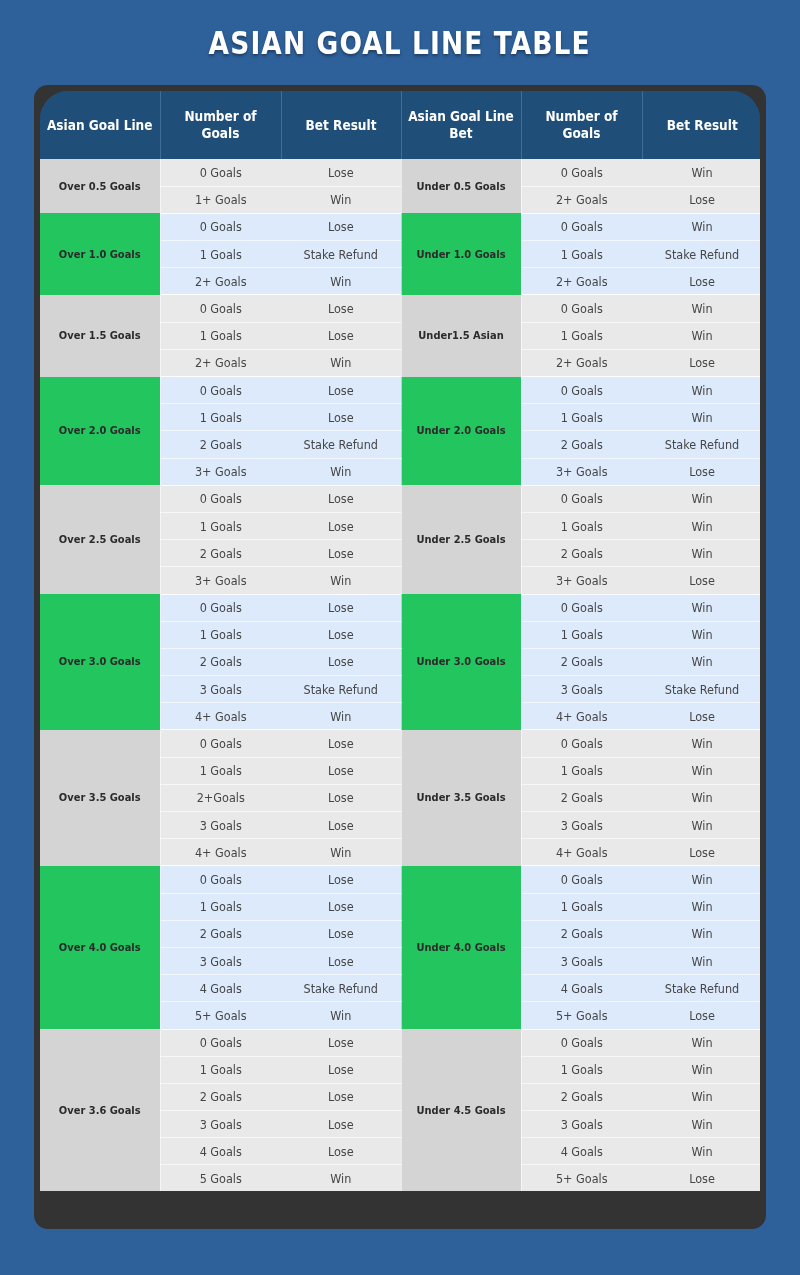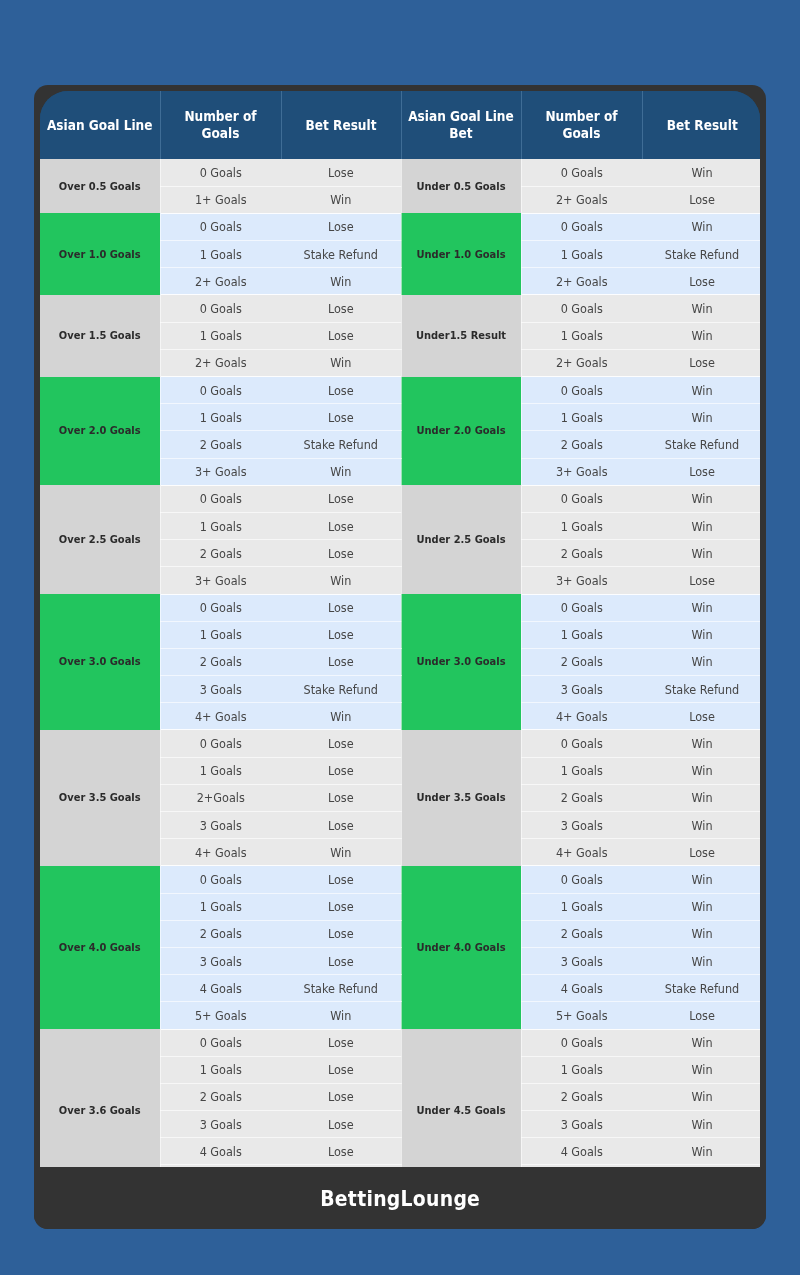"ASIAN GOAL LINE TABLE" div.title-bar { html: none -> <div> <h1>ASIAN GOAL LINE TABLE</h1> </div> }
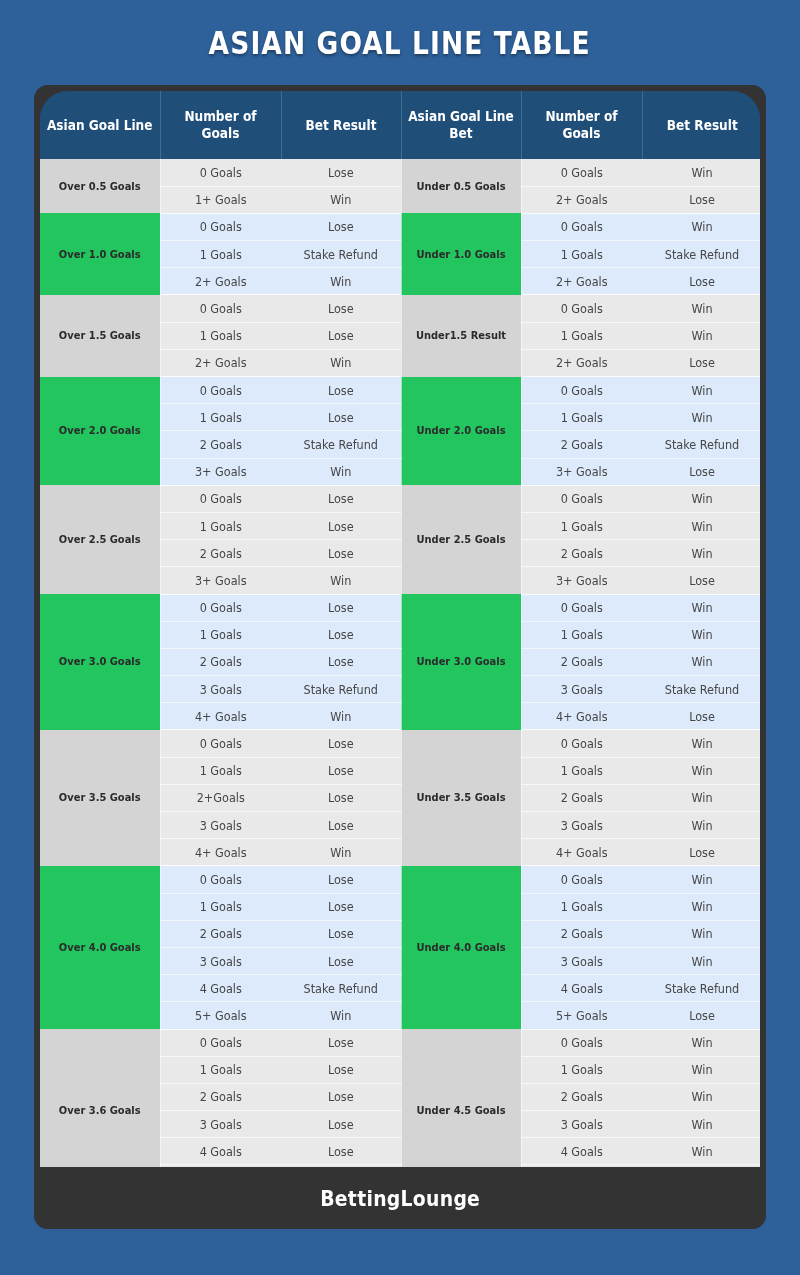"Under1.5 Result" td.label { text: Result -> Asian }
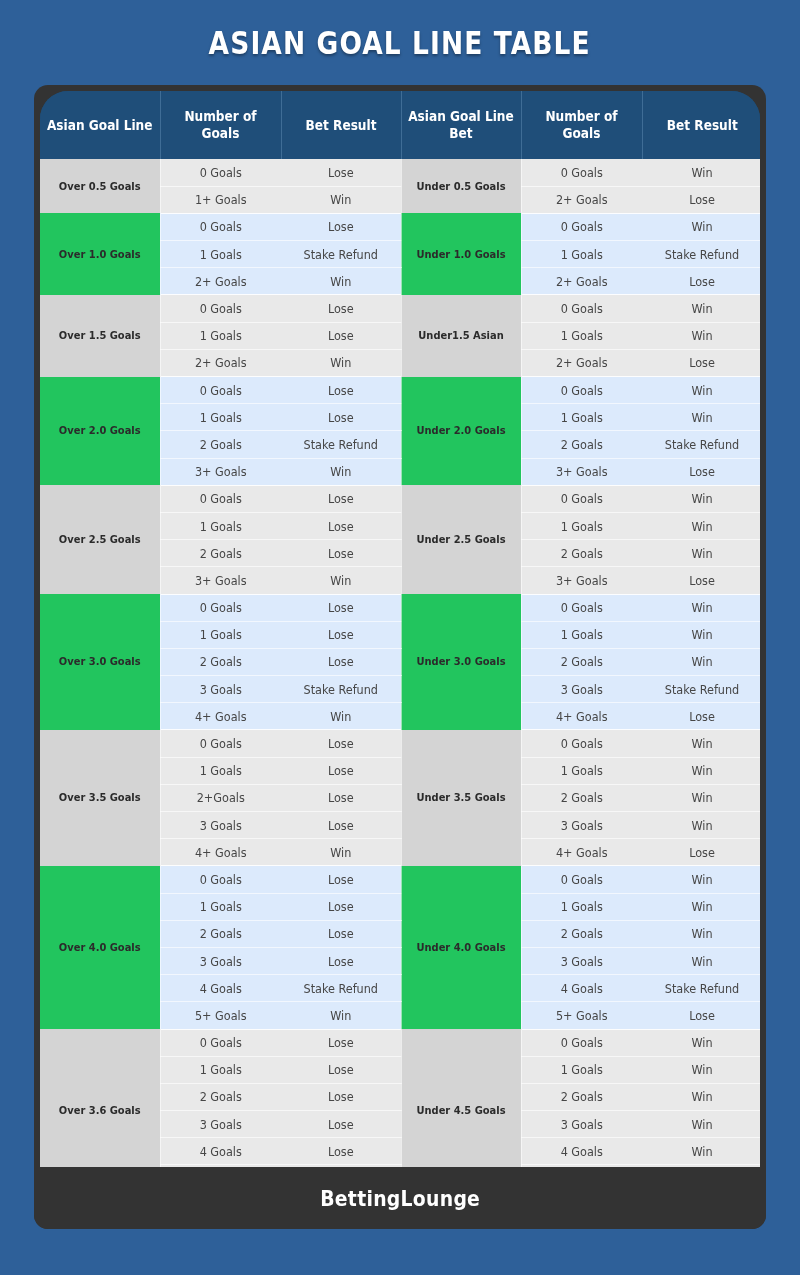"BettingLounge" div.footer { html: <div> <span>BettingLounge</span> </div> -> none }
